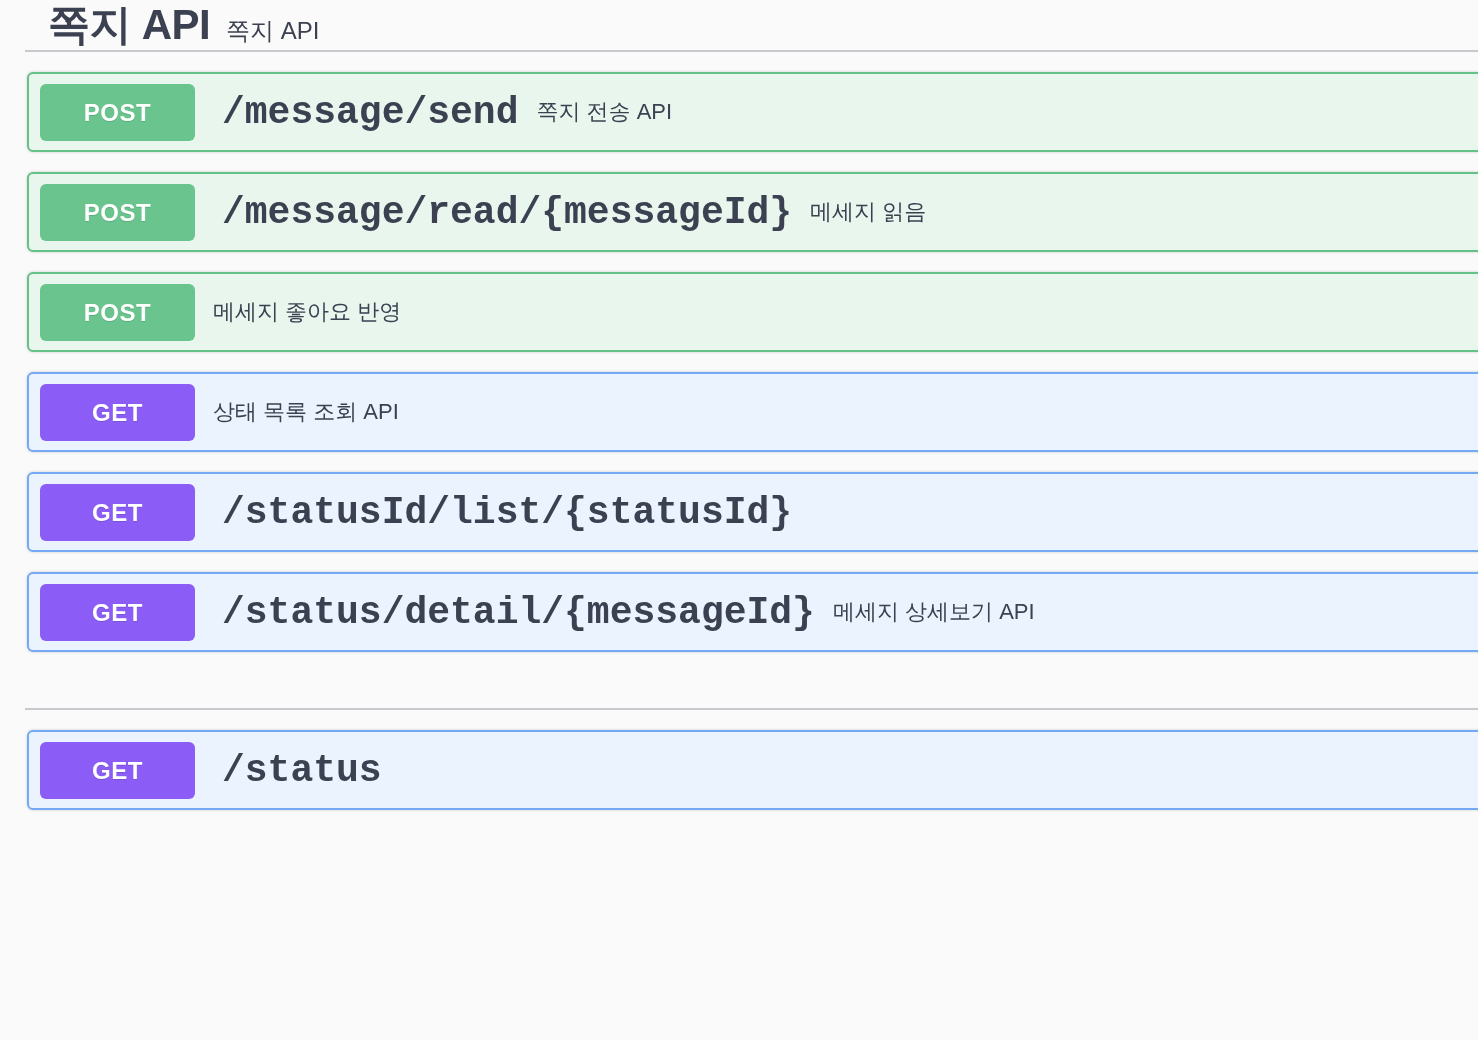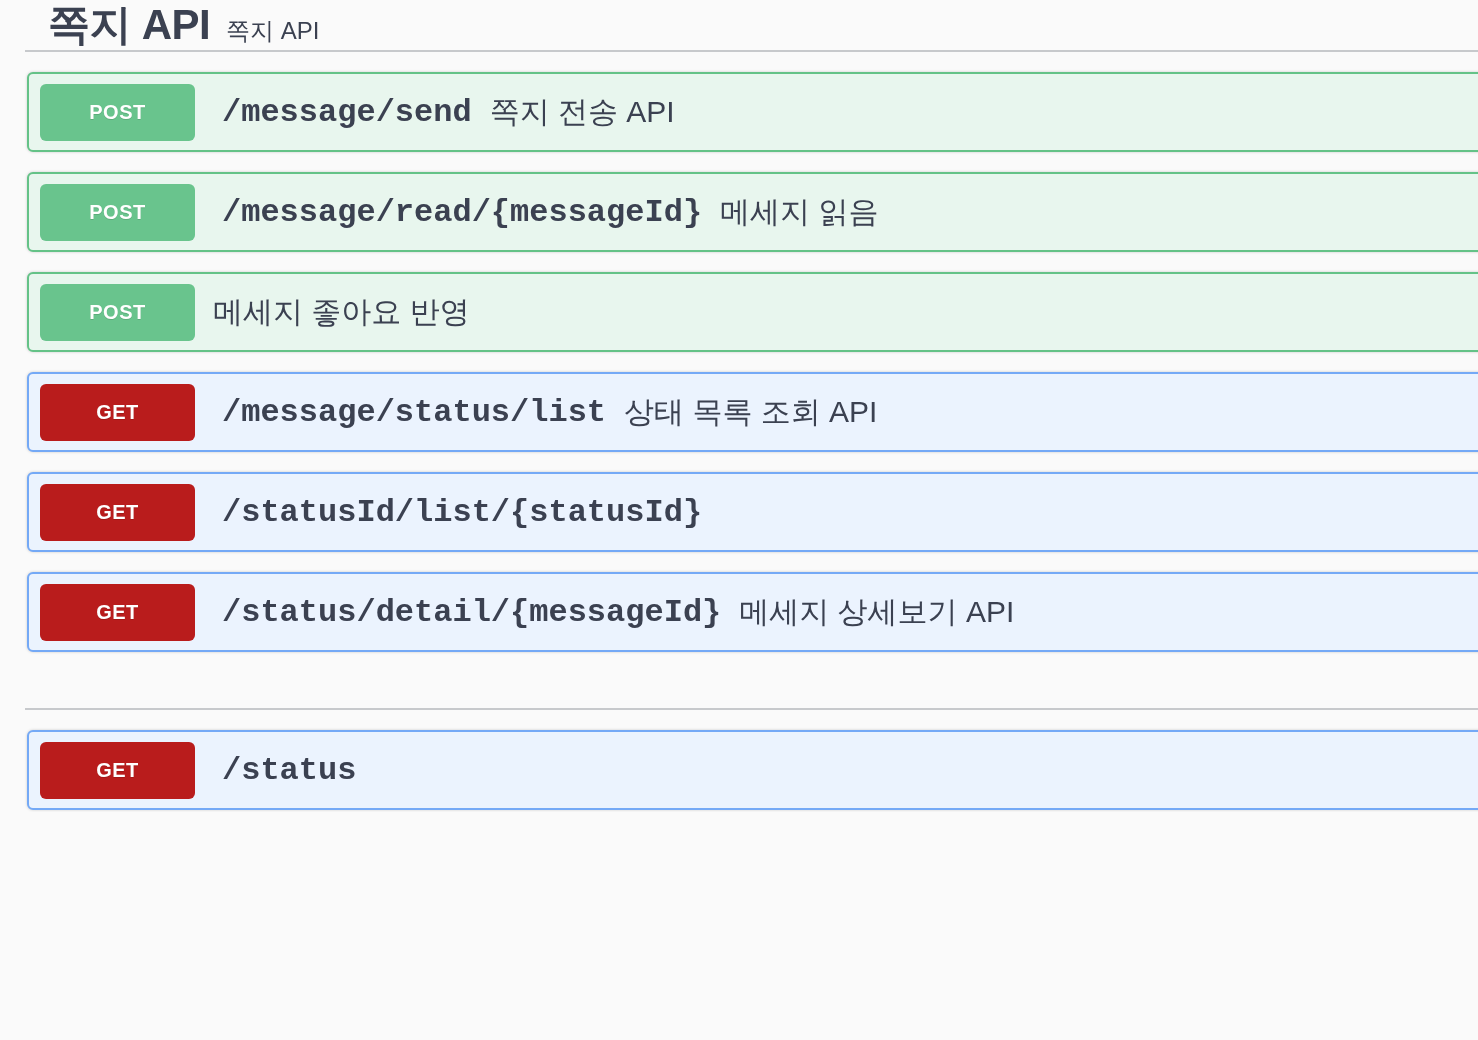"POST" .op-method { font-size: 20px -> 24px }
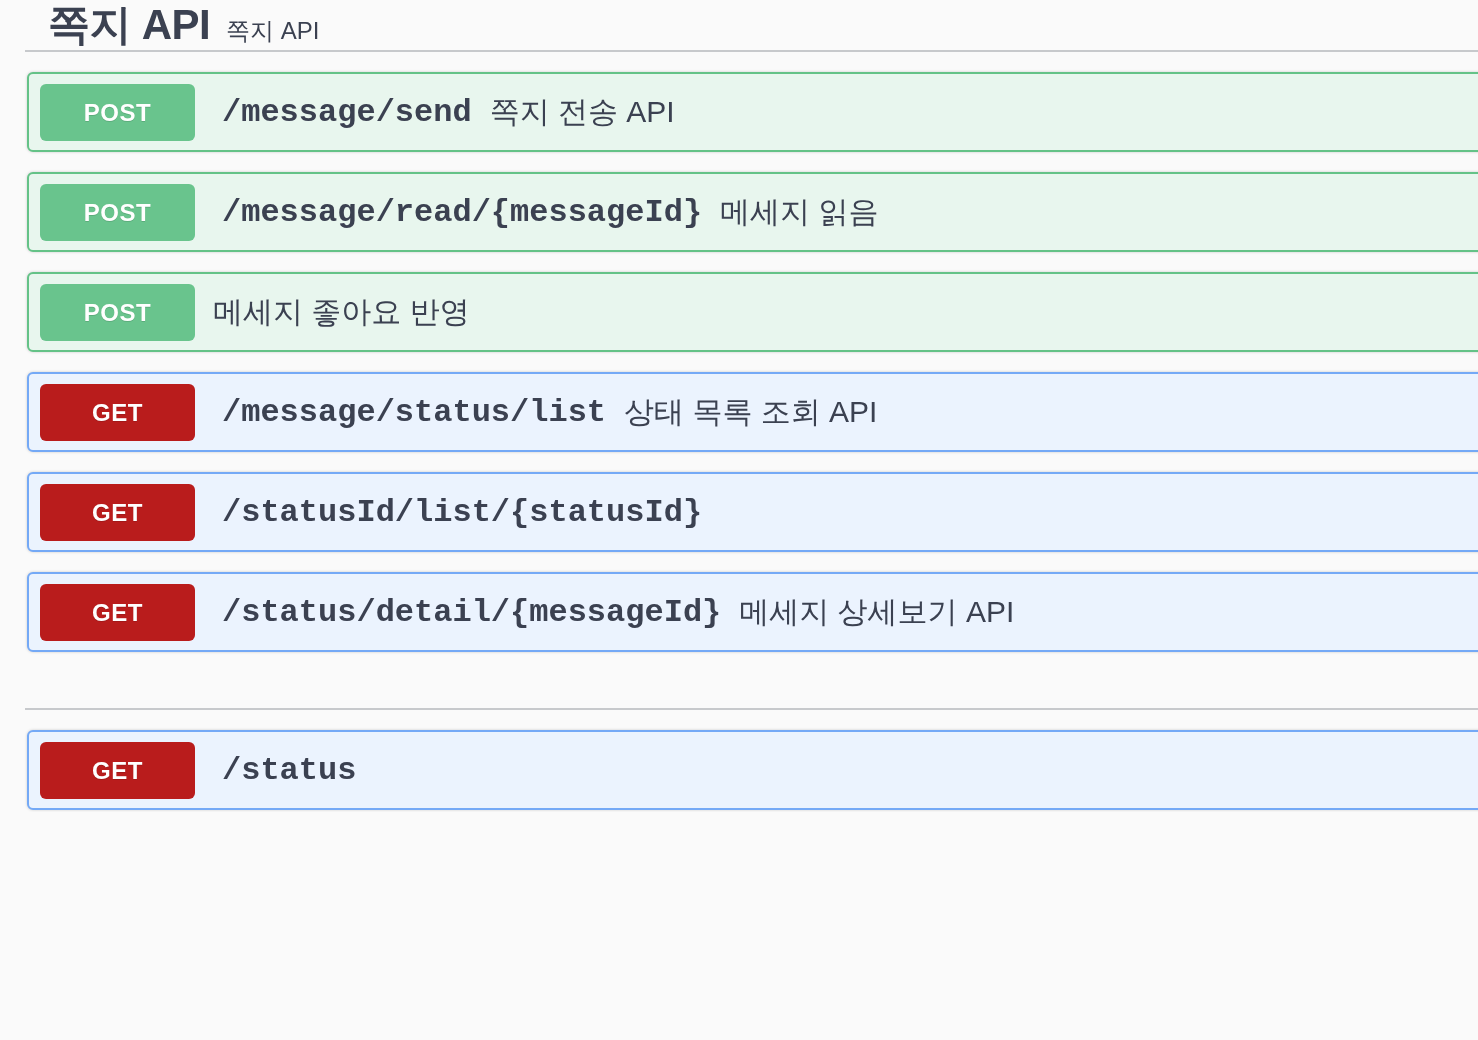"/message/send" .op-path { font-size: 32px -> 38px }
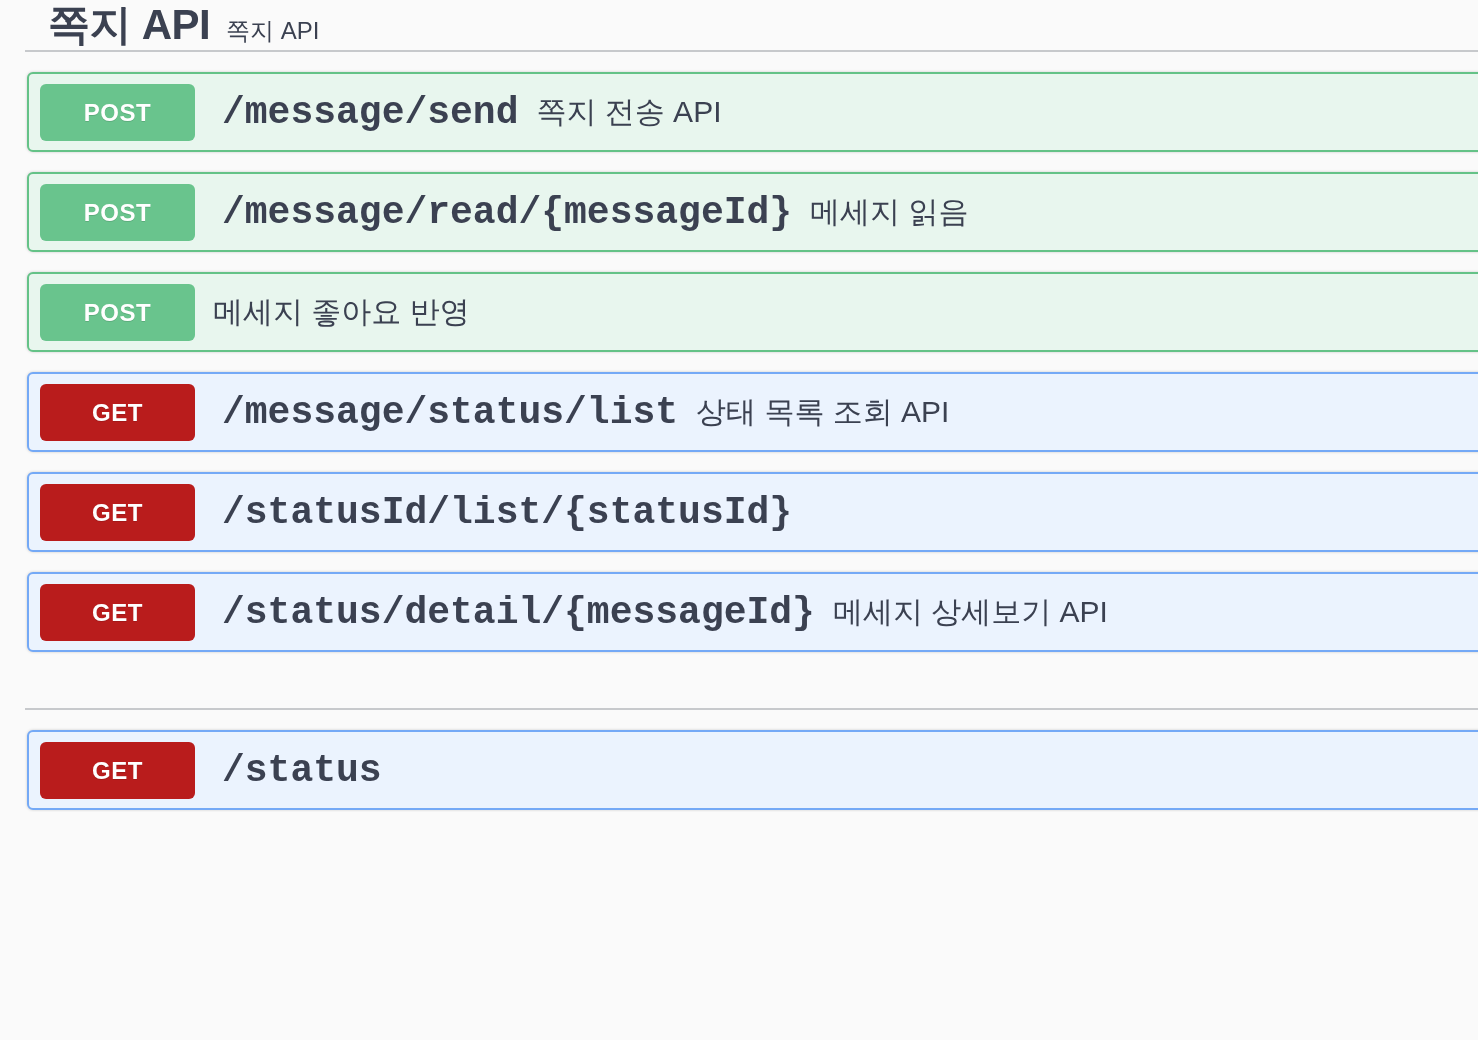"쪽지 전송 API" .op-desc { font-size: 30px -> 22px }
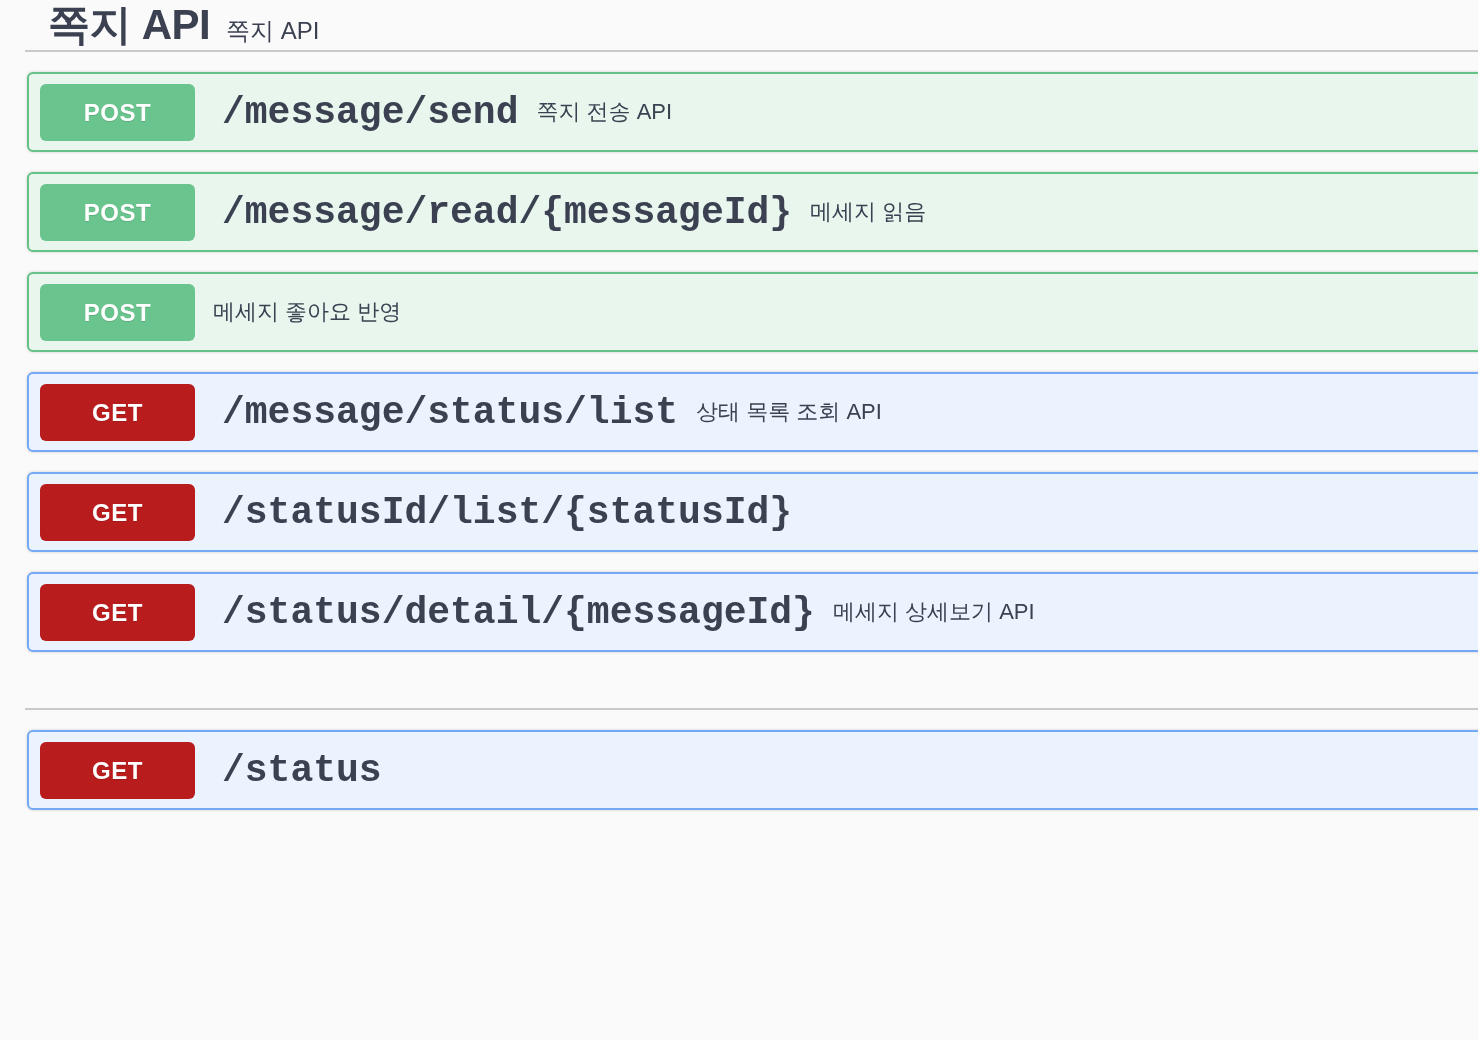"GET" .op-row.get .op-method { background: #b91c1c -> #8b5cf6 }
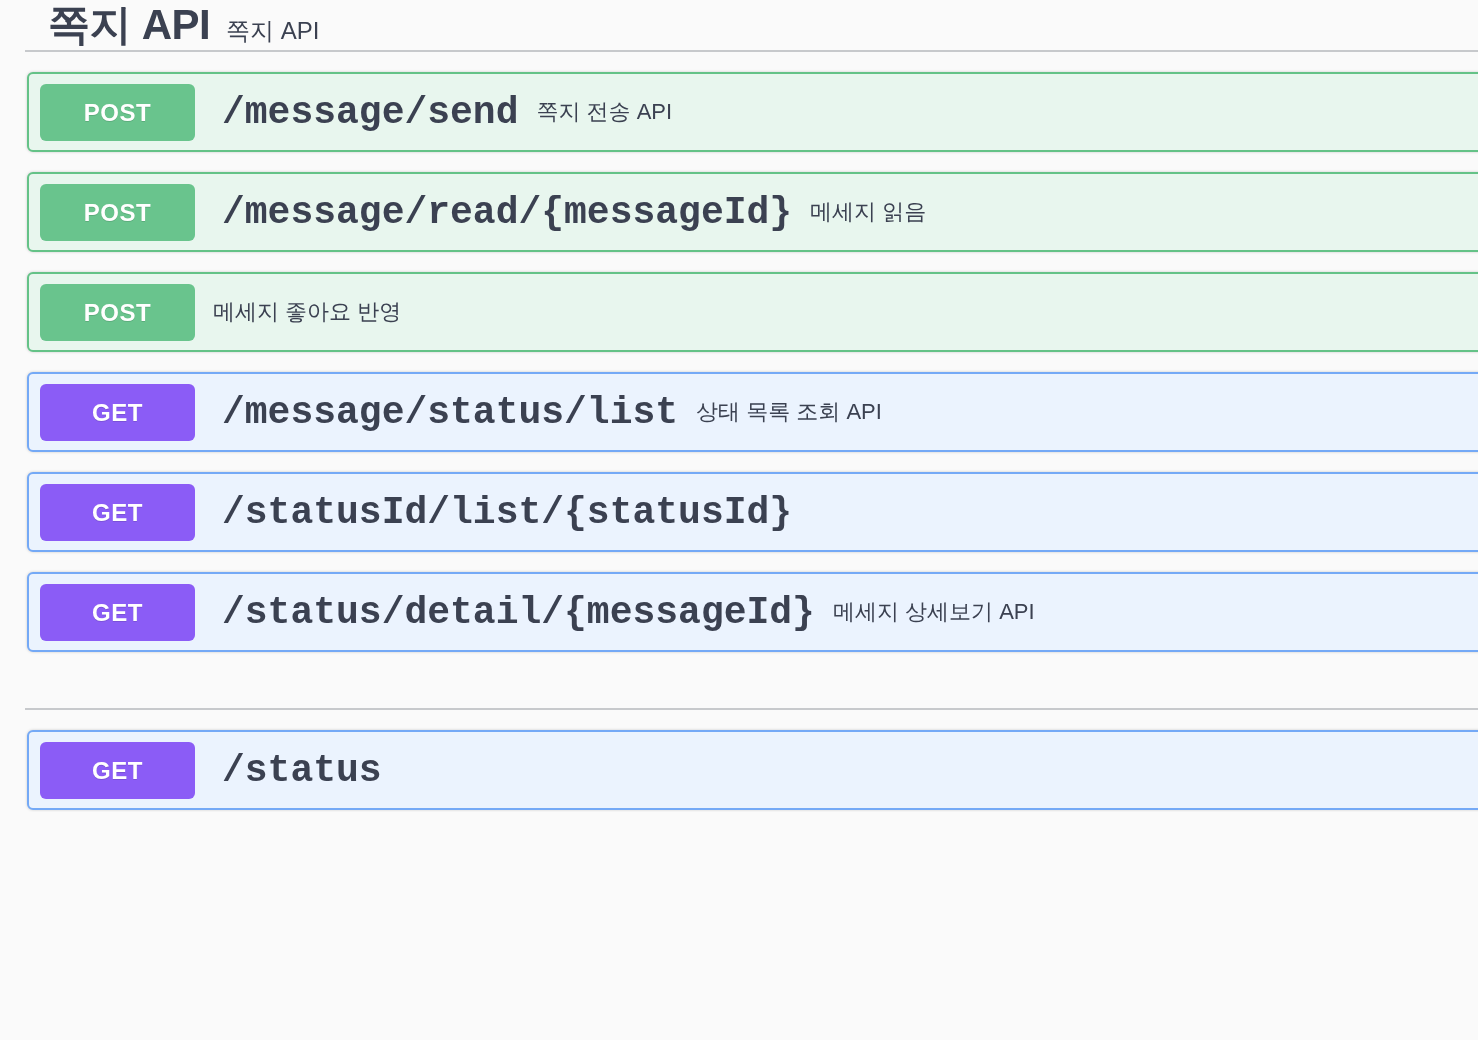"/message/status/list" span.op-path { html: <span>/message/status/list</span> -> none }
